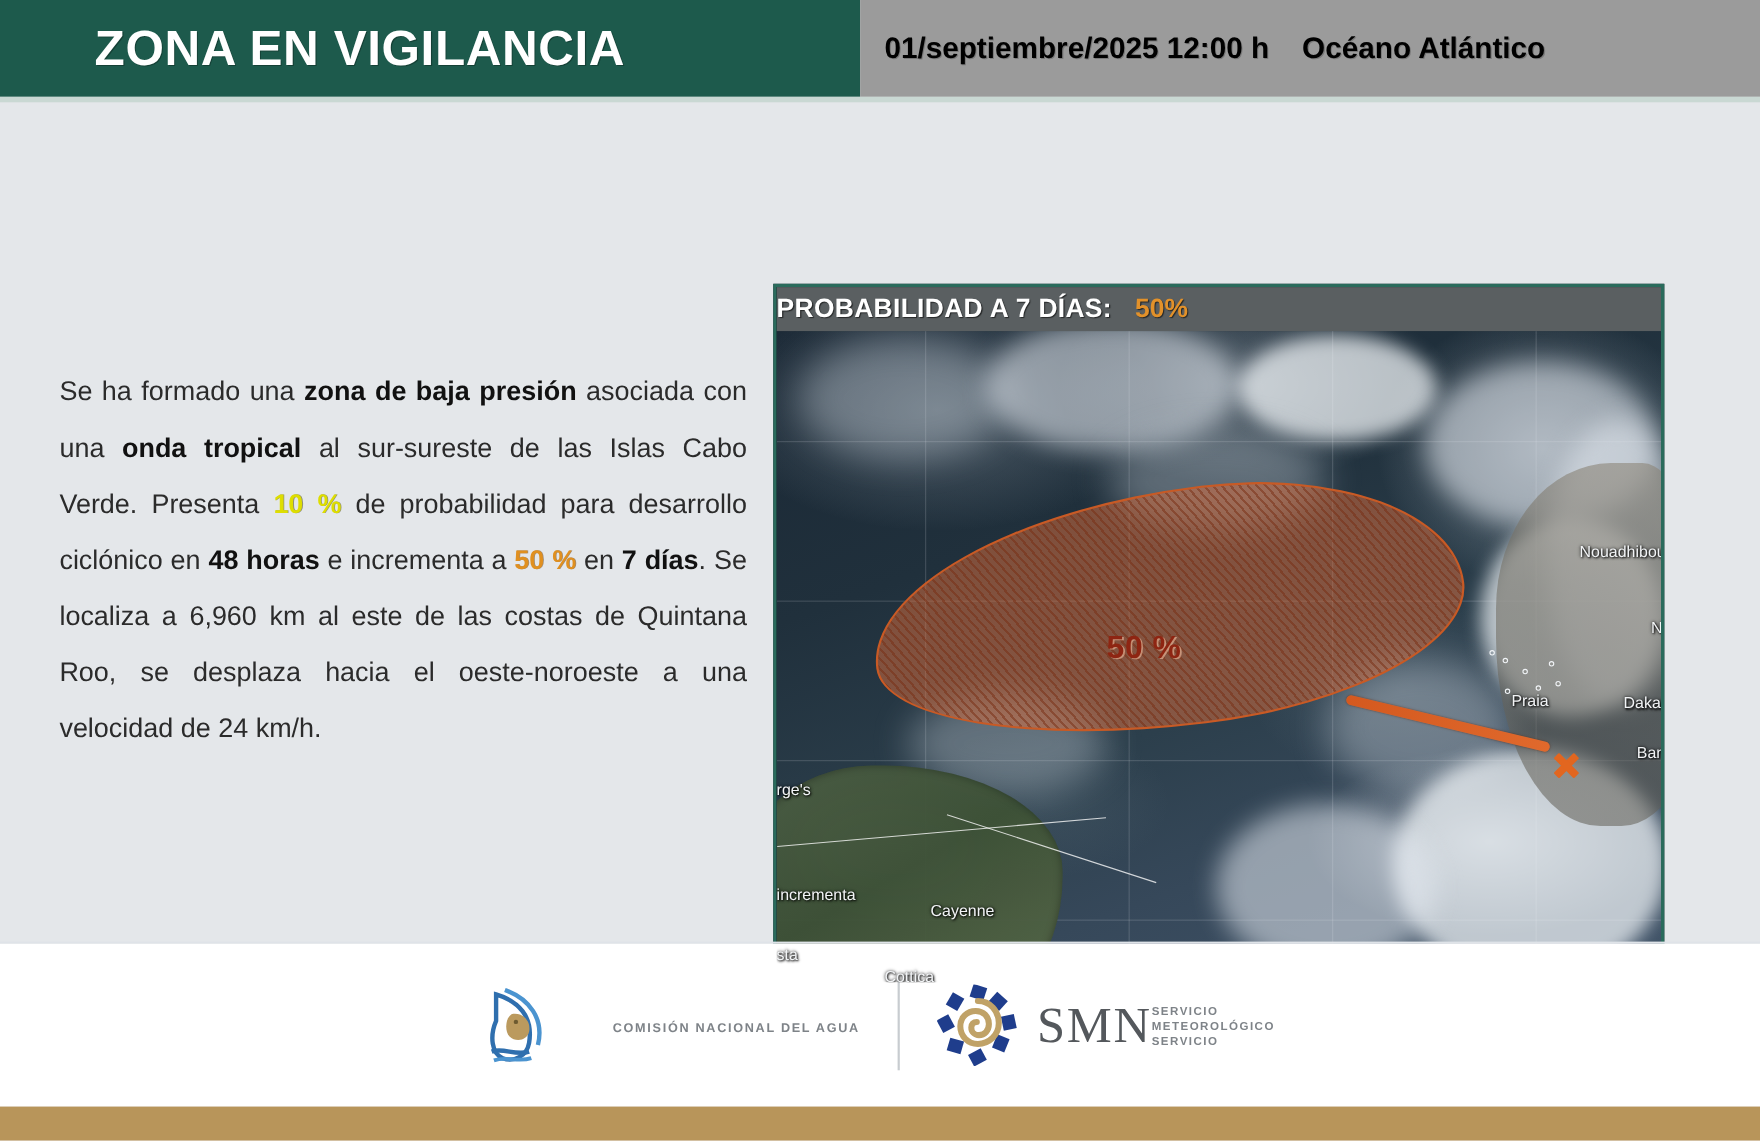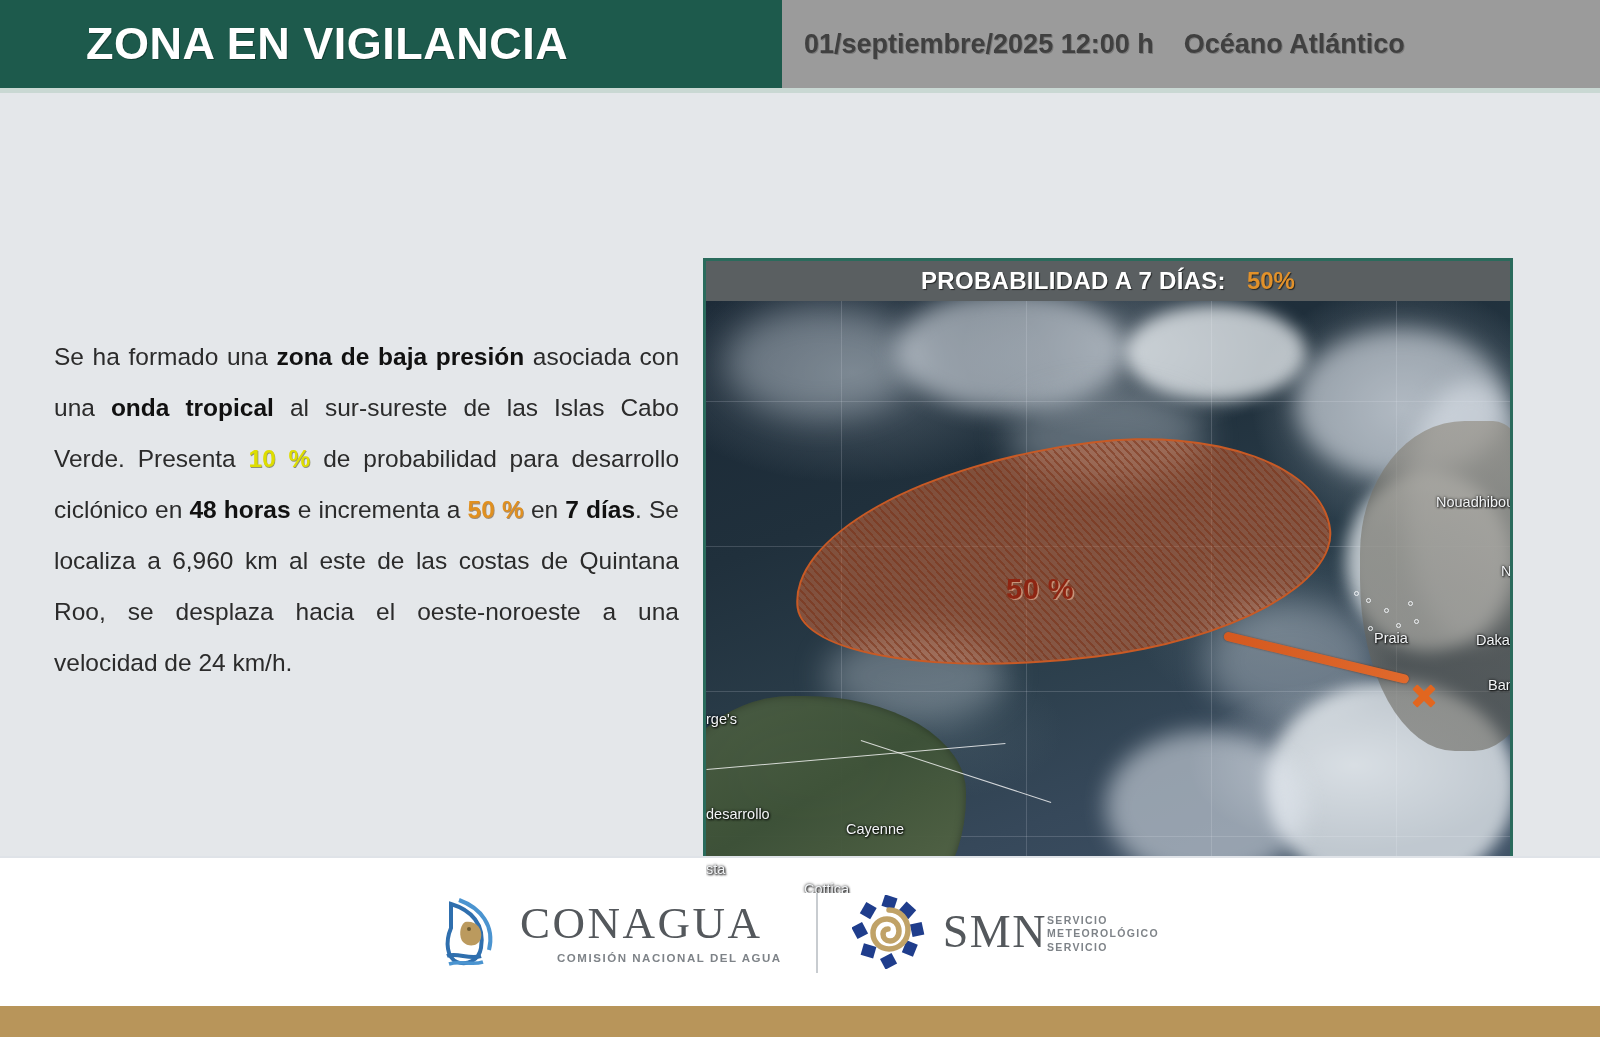"01/septiembre/2025 12:00 h" .header-meta-text { color: #404040 -> #000000 }
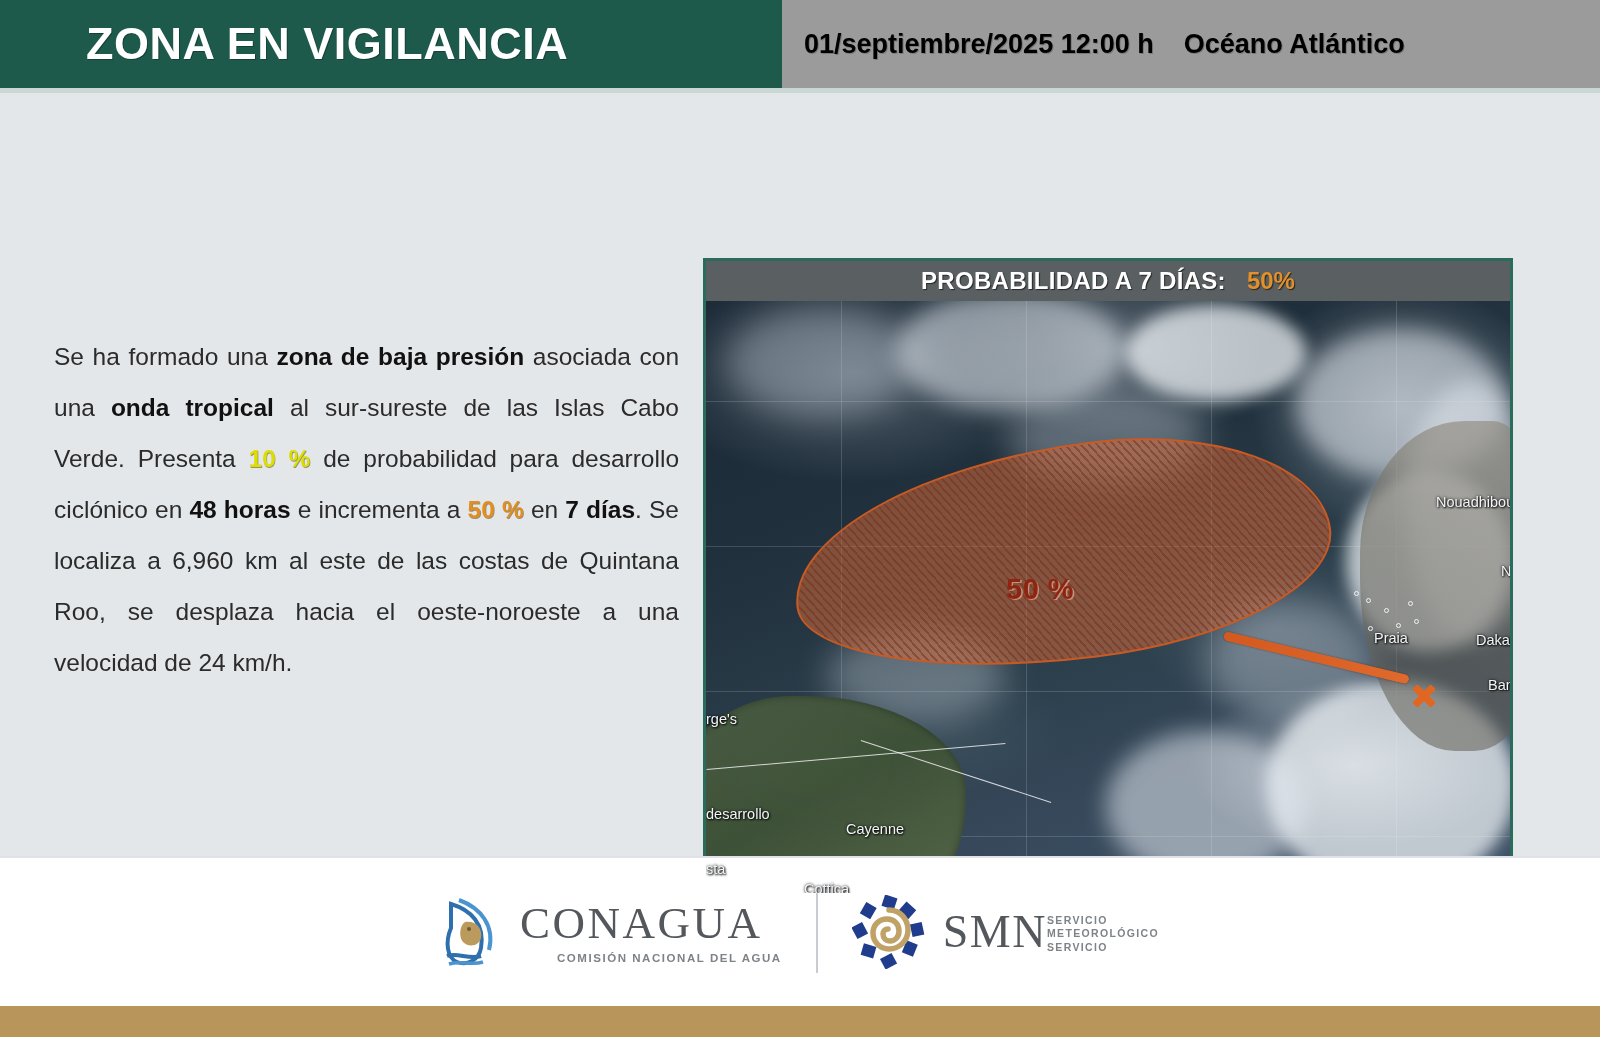"PROBABILIDAD A 7 DÍAS:" .map-banner { justify-content: center -> flex-start }
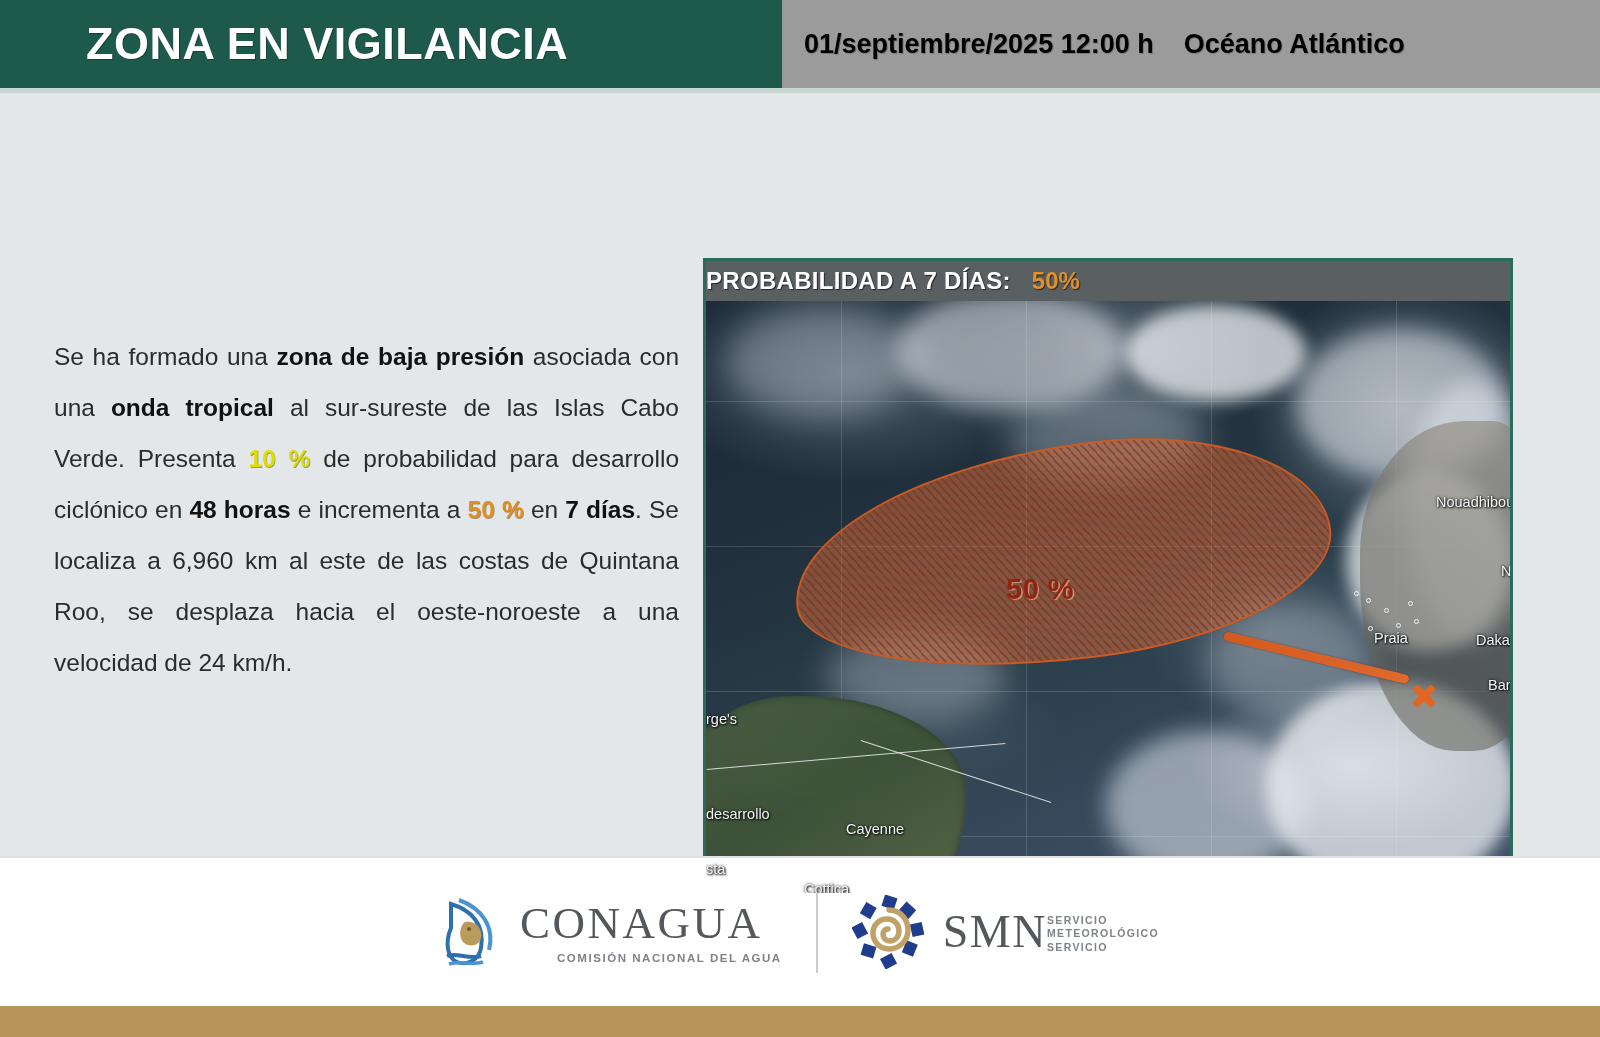"desarrollo" div.map-label { text: desarrollo -> incrementa }
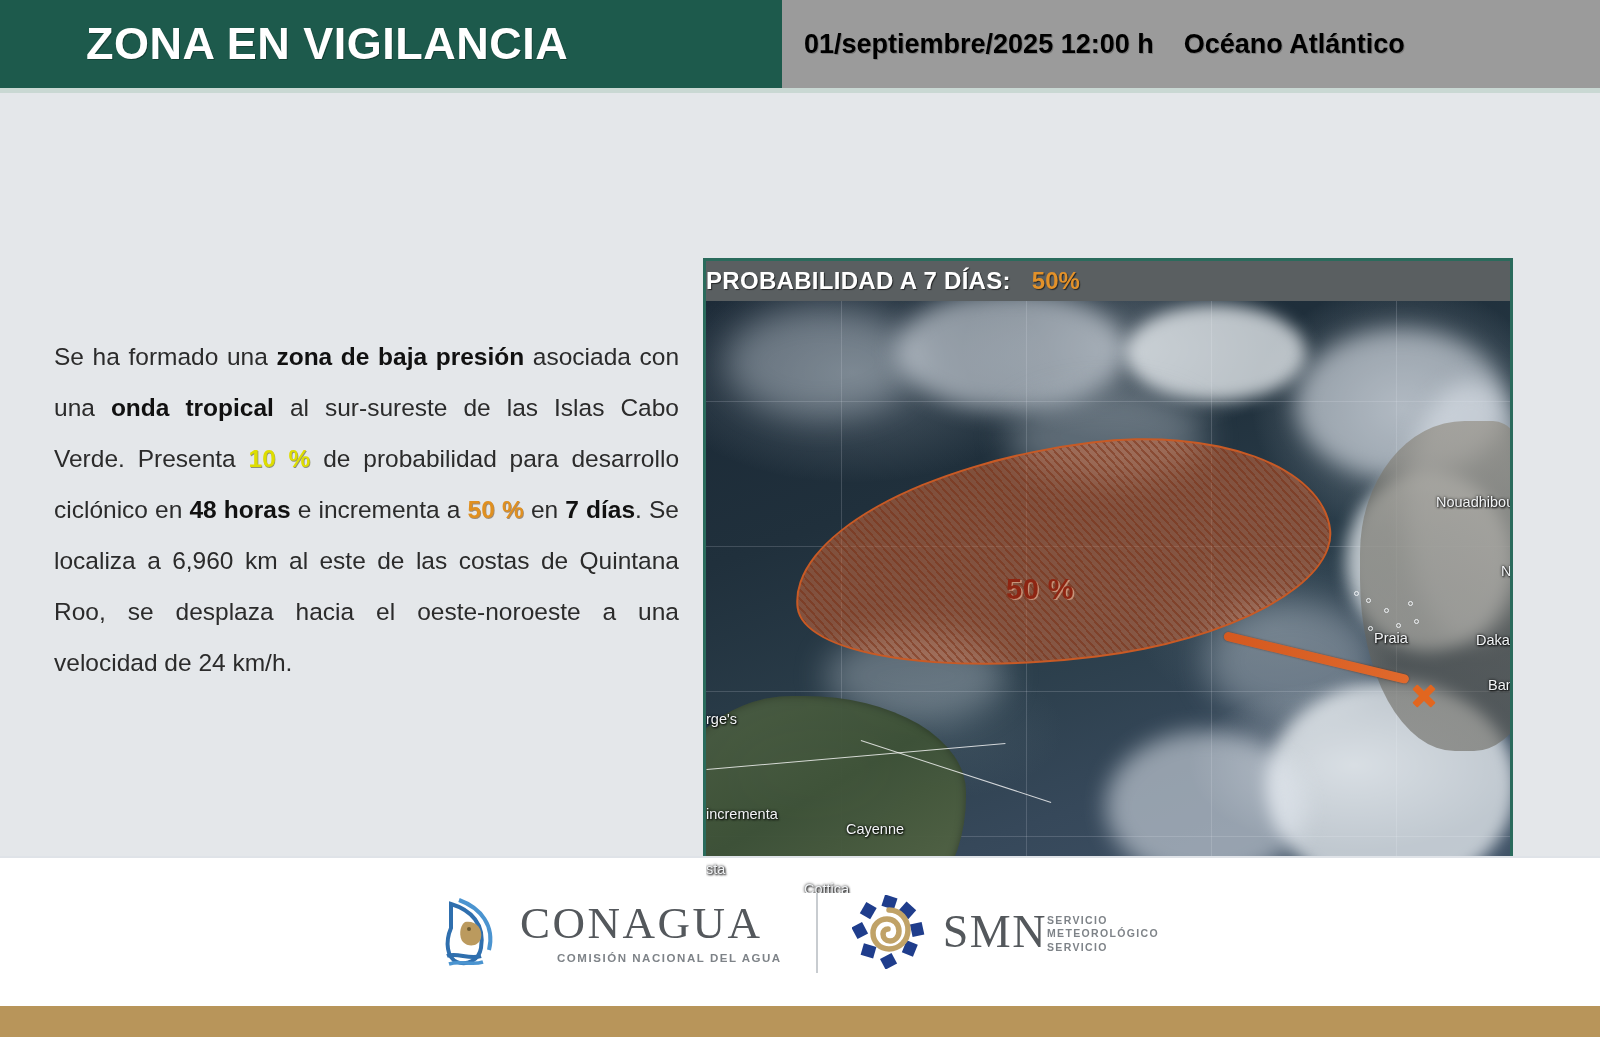"CONAGUA" span.conagua-name { html: <span>CONAGUA</span> -> none }
